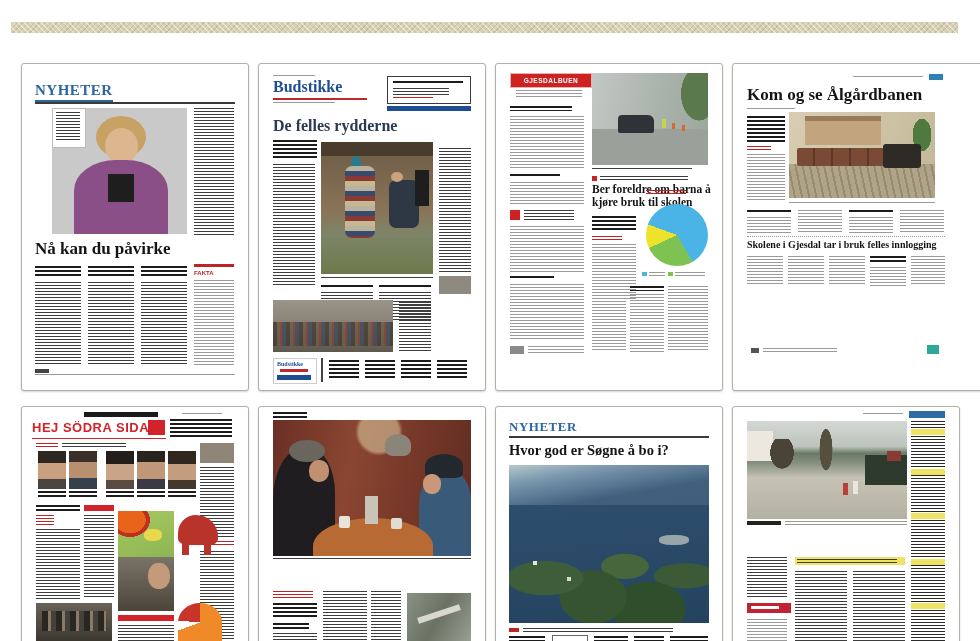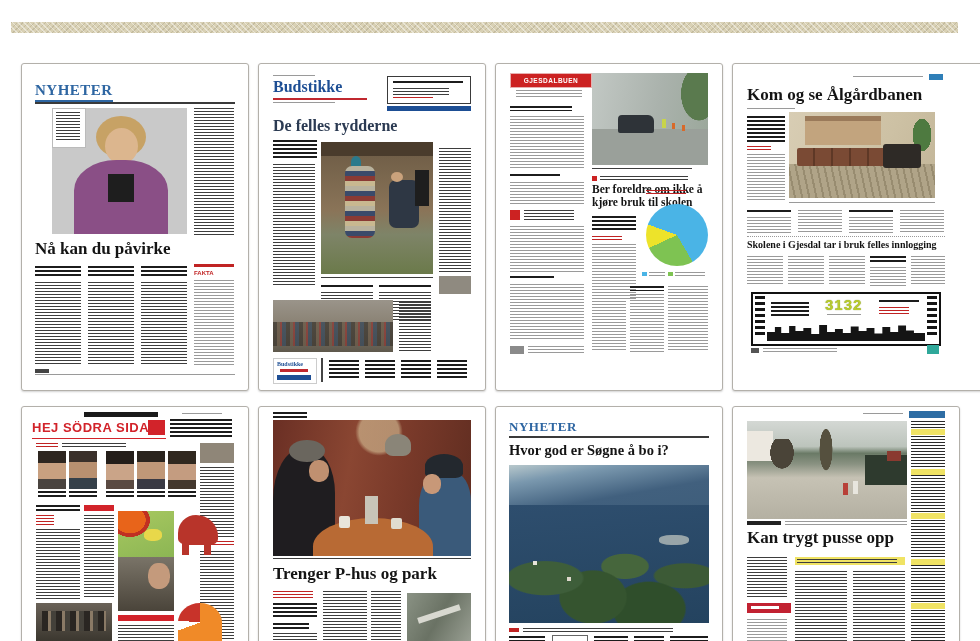"Ber foreldre om ikke å" div.hl { text: ikke -> barna }
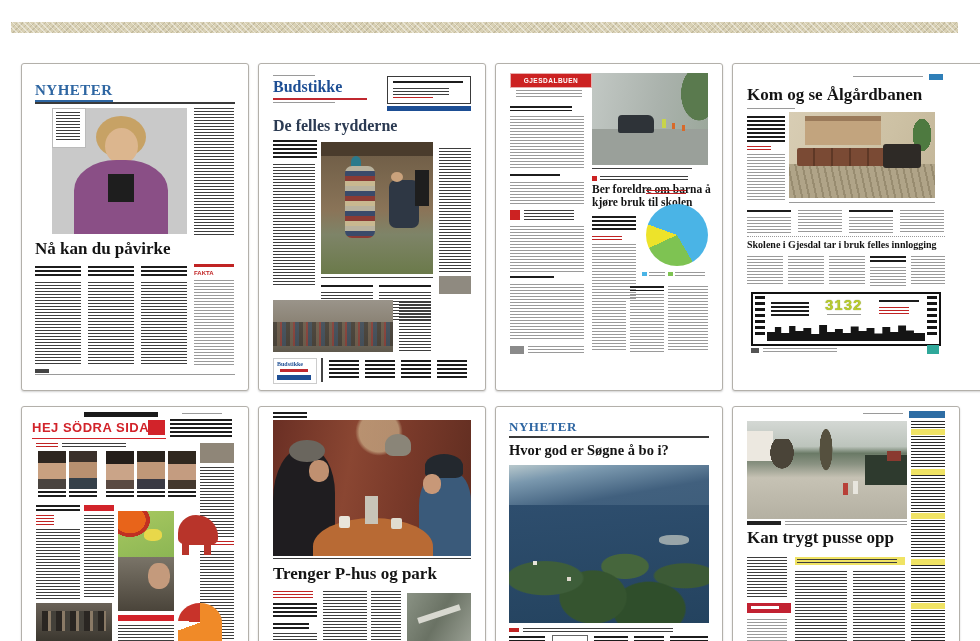"3132" div.abs { html: <div> <div></div> <div></div> <div></div> <div>3132</div> <div></div> <div></div> <div></div> <div></div> </div> -> none }
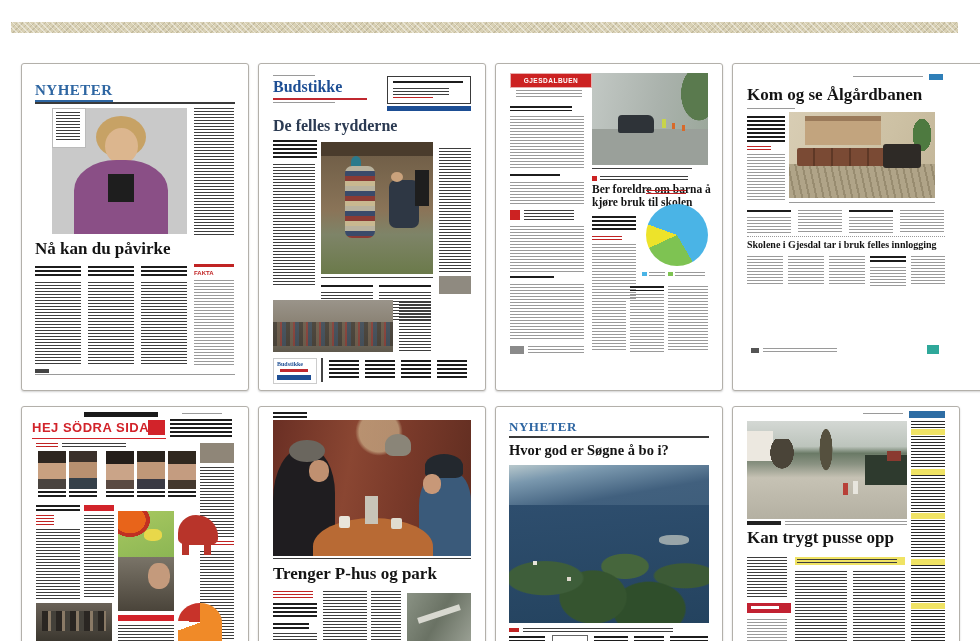"Kan trygt pusse opp" div.hl { html: <div>Kan trygt pusse opp</div> -> none }
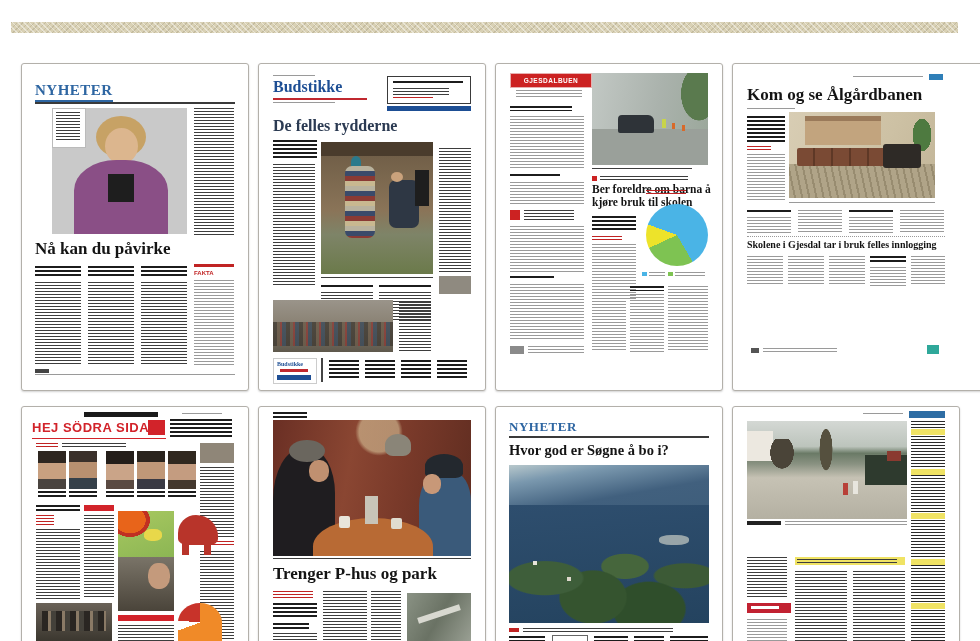"Trenger P-hus og park" div.hl { html: <div>Trenger P-hus og park</div> -> none }
